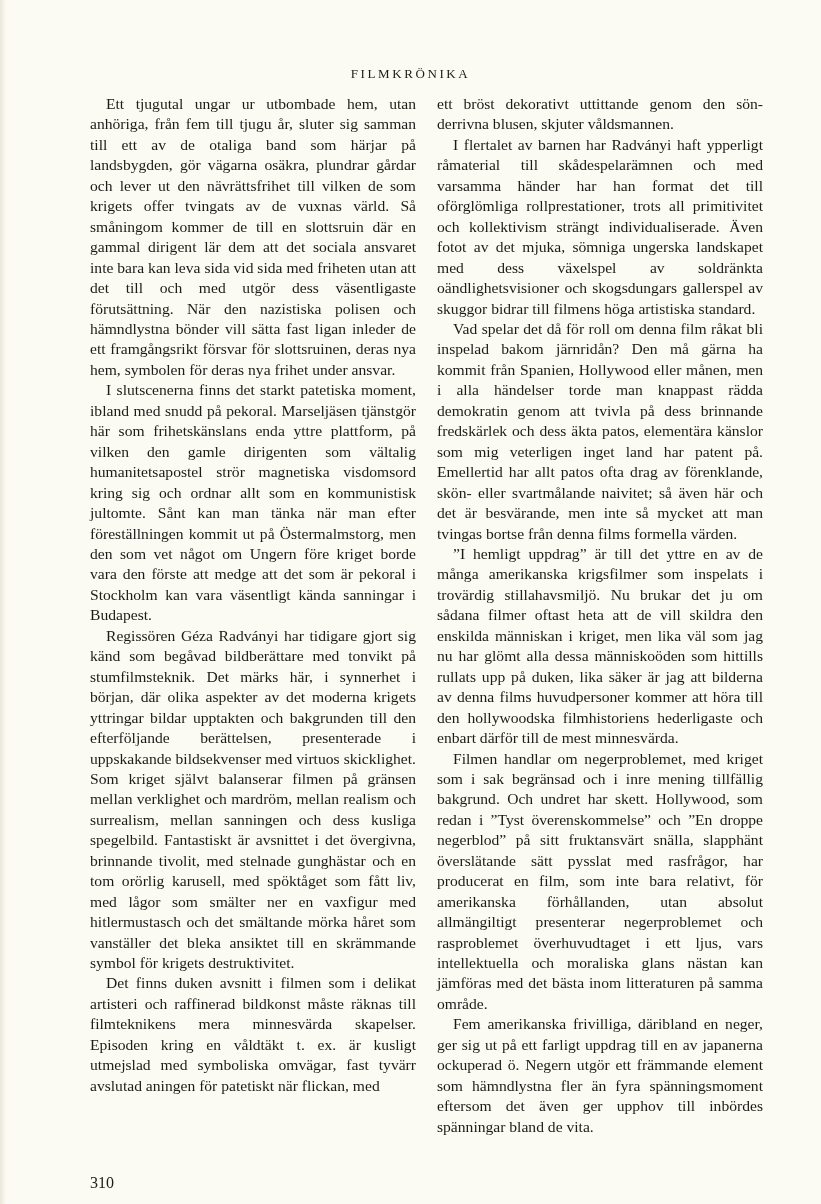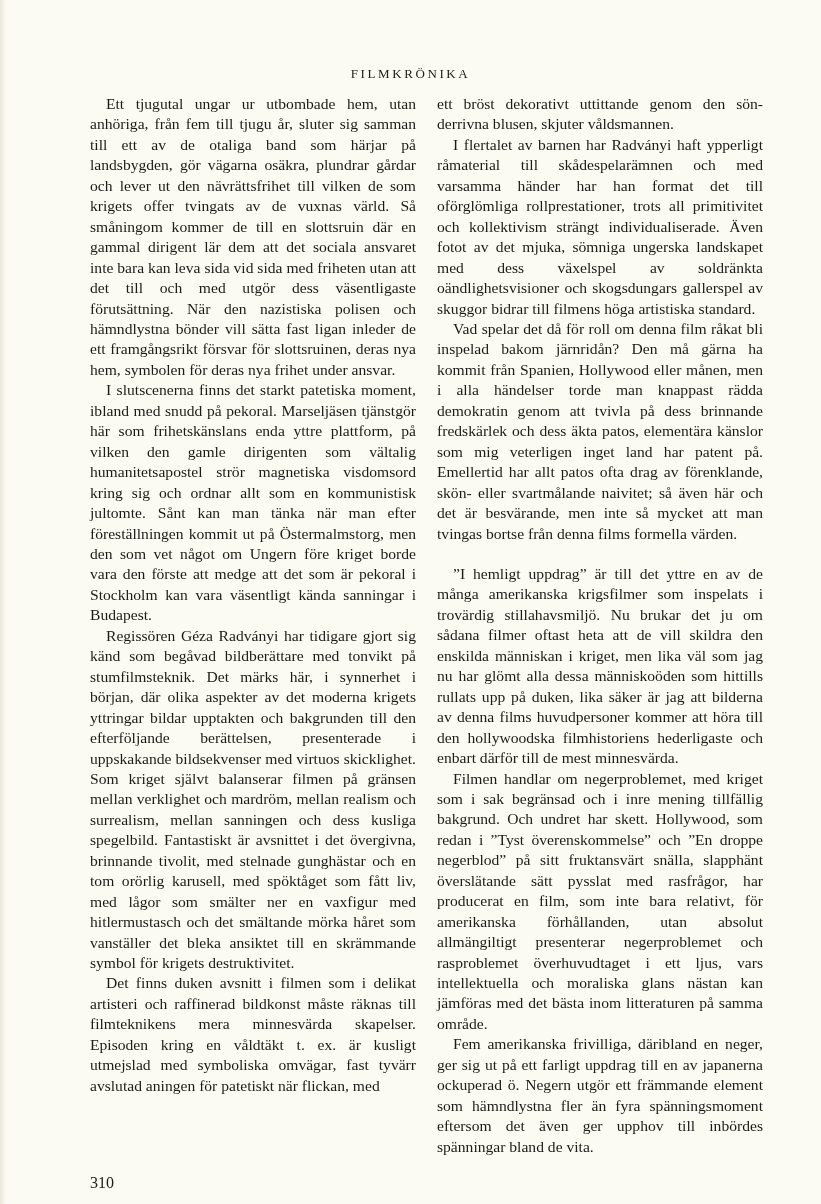"”I hemligt uppdrag” är till" .column p.section-break { margin-top: 20px -> none }
